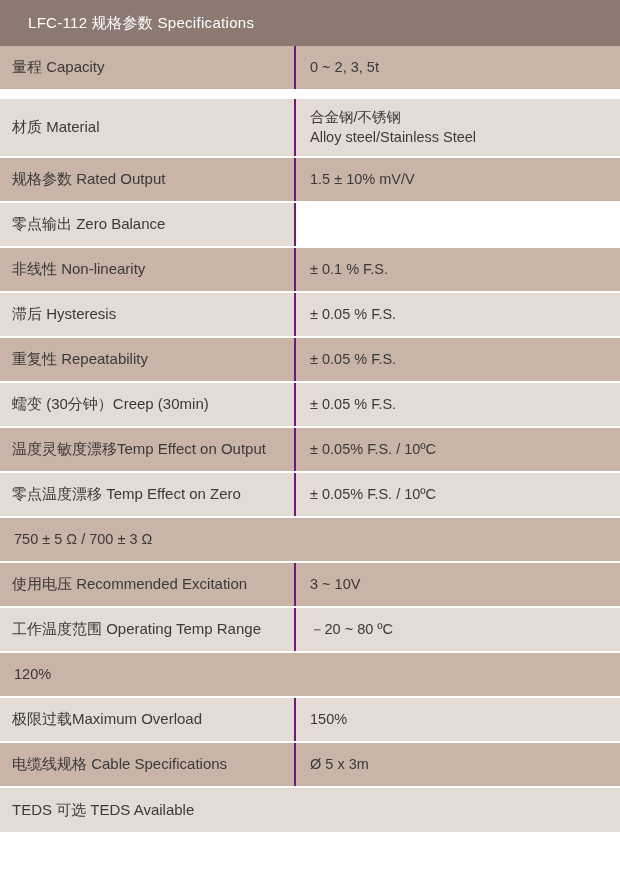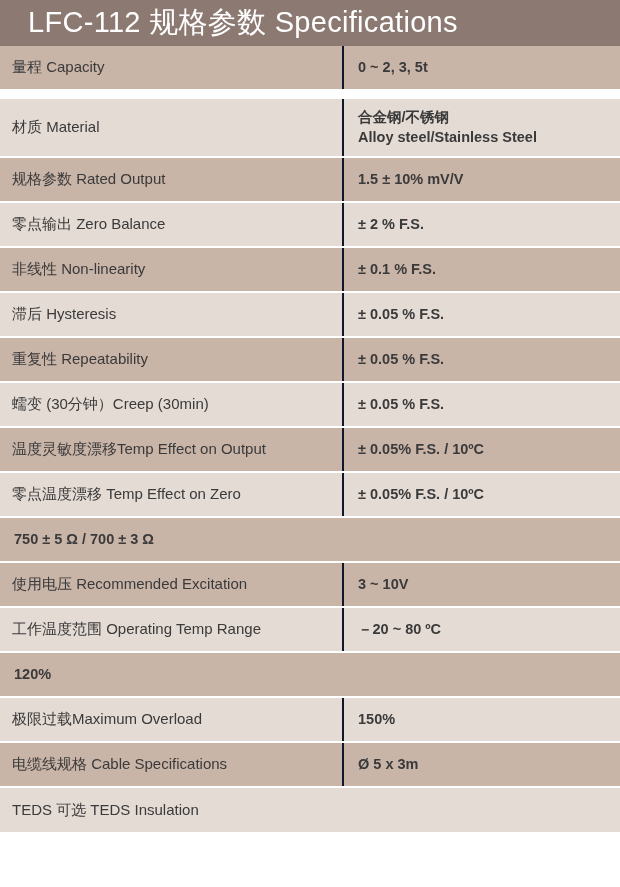"LFC-112 规格参数 Specifications" .title-bar .title-text { font-size: 29px -> 15px }
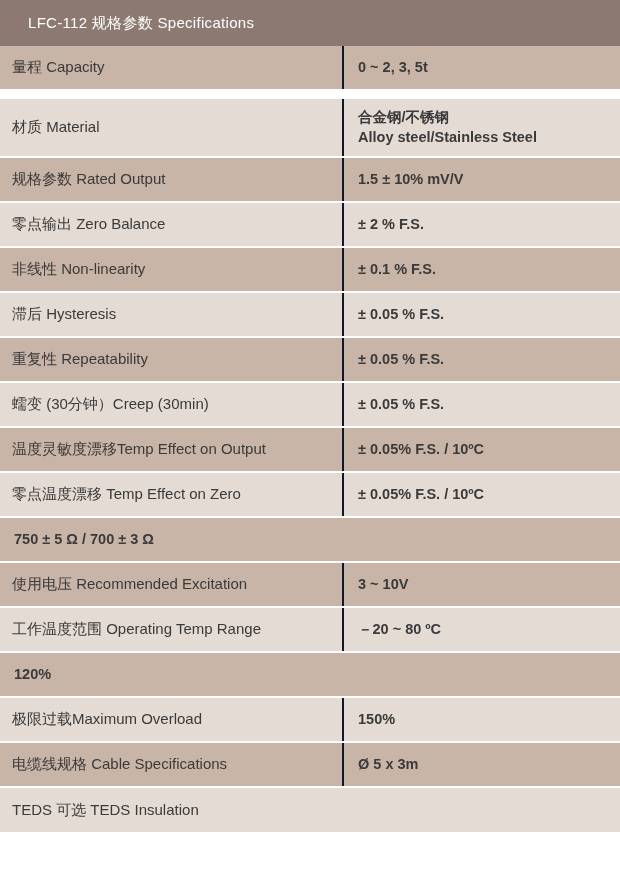"量程 Capacity" .cell-label { border-right: 2px solid #0f172a -> 2px solid #701a75; width: 344px -> 296px }
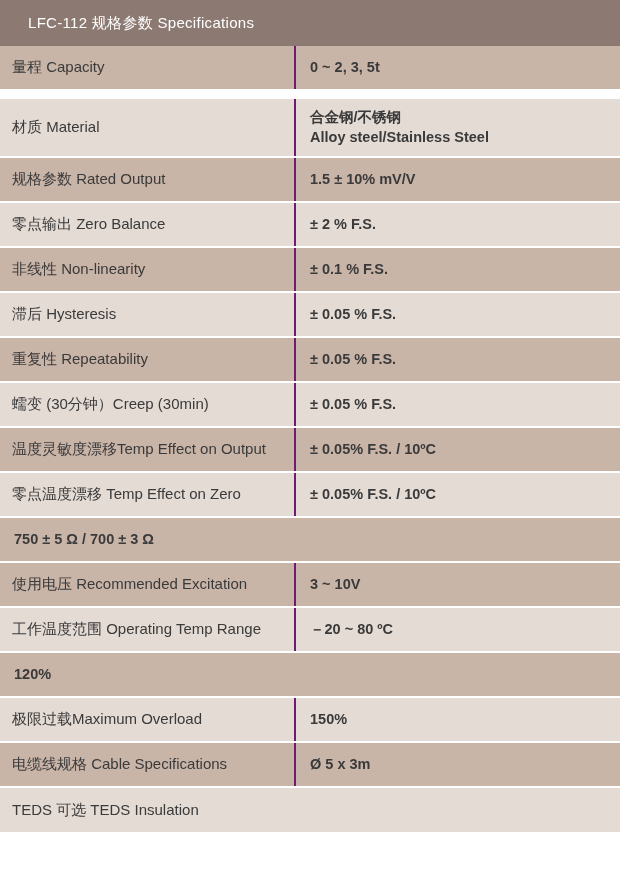"0 ~ 2, 3, 5t" .cell-value { font-weight: bold -> none }
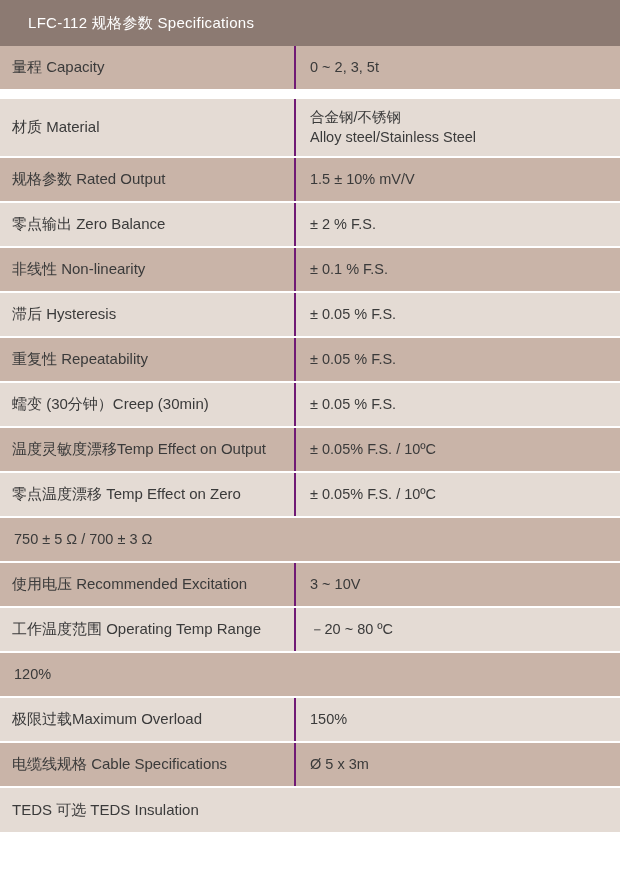"± 2 % F.S." div.cell-value { html: <div>± 2 % F.S.</div> -> none }
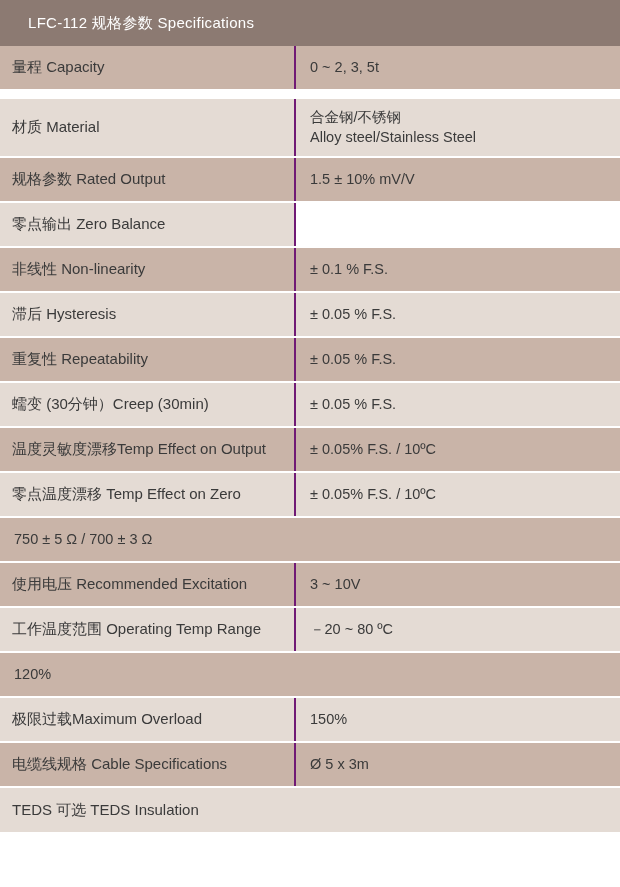"TEDS 可选 TEDS Insulation" div.cell-label { text: Insulation -> Available }
